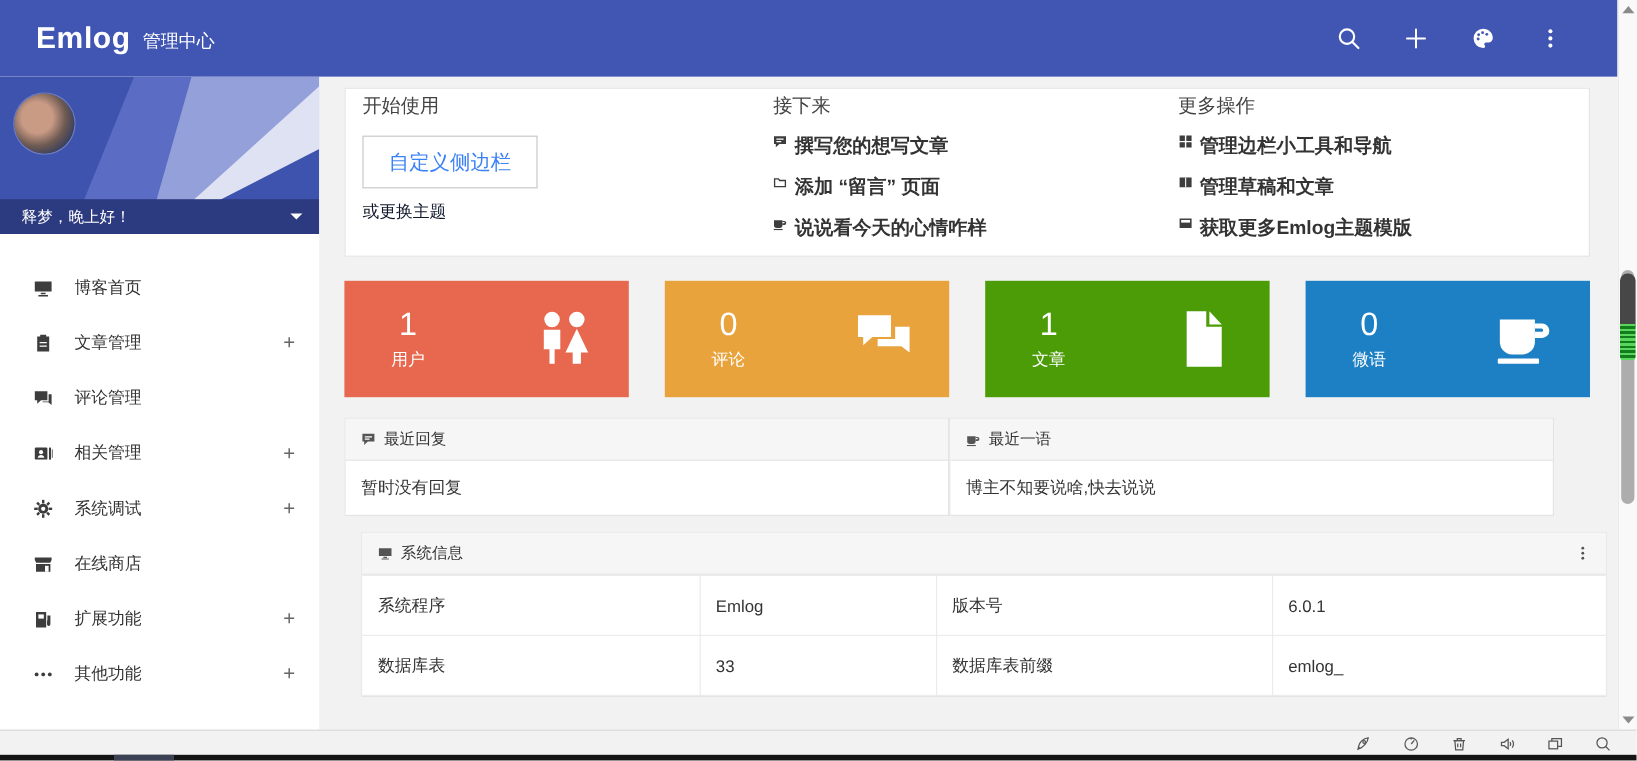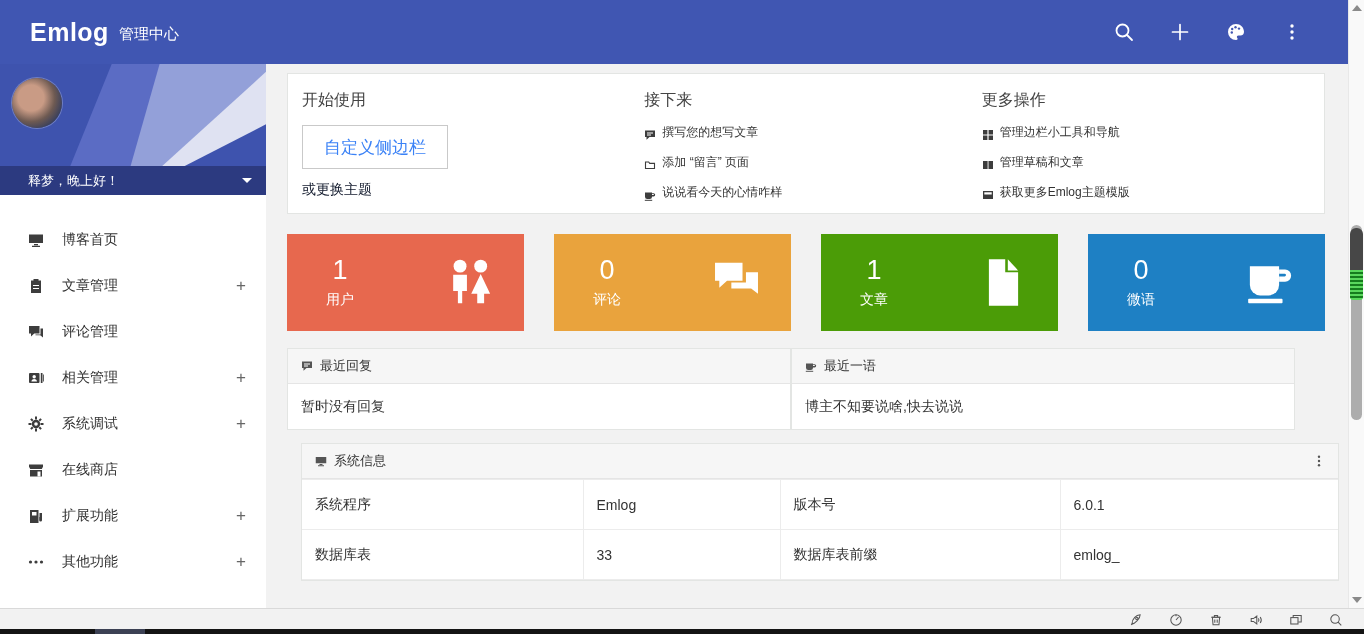"开始使用" .welcome { padding: 16px 0 0 14px -> 4px 0 0 14px }
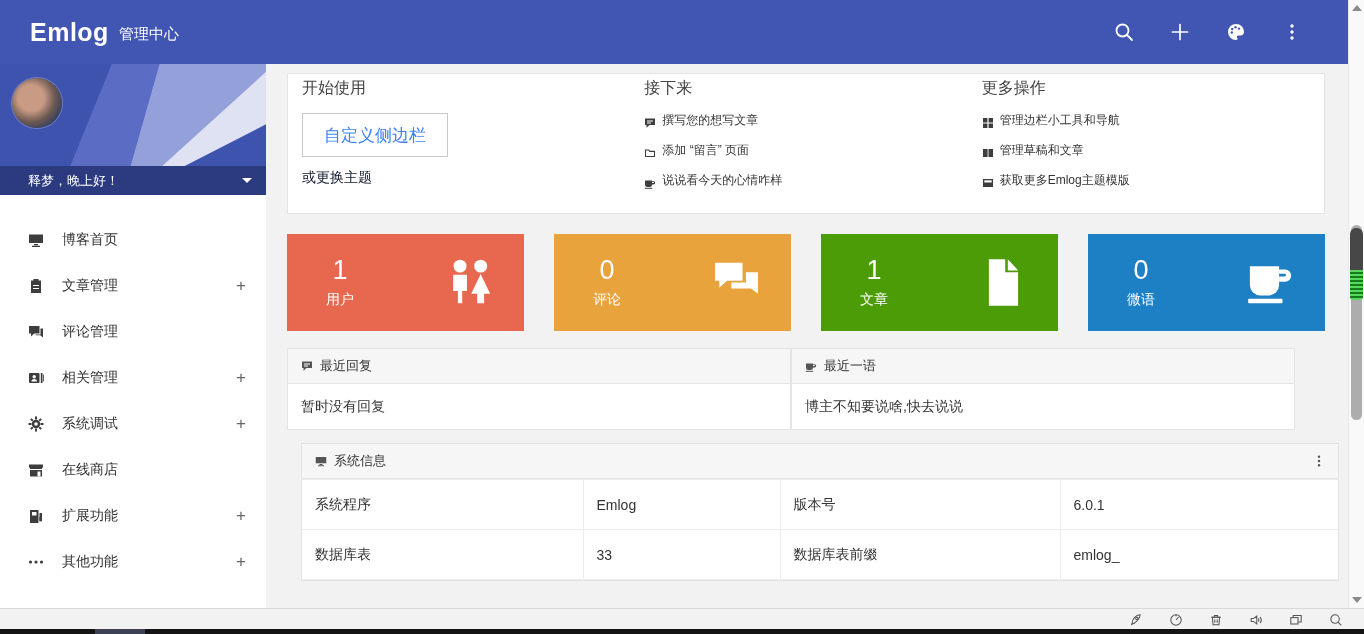"撰写您的想写文章" .w-item { align-items: flex-end -> flex-start; font-size: 12px -> 16px; font-weight: none -> bold }
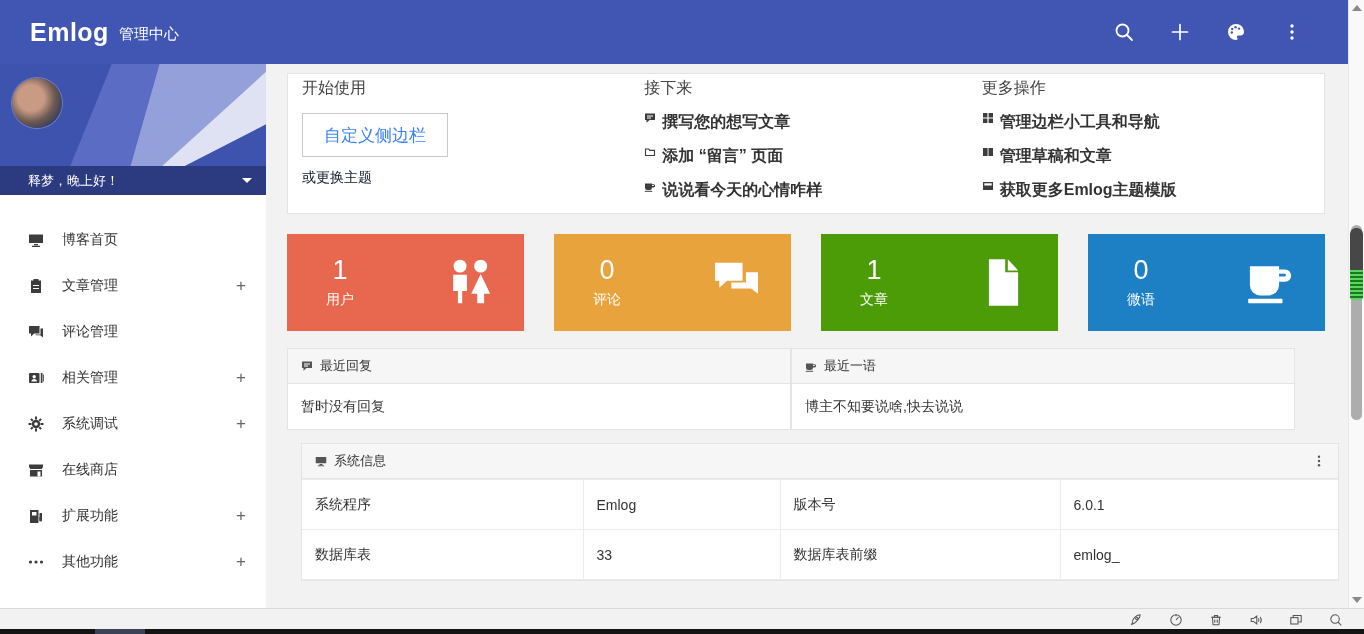"释梦，晚上好！" .greeting { padding-left: 28px -> 18px }
